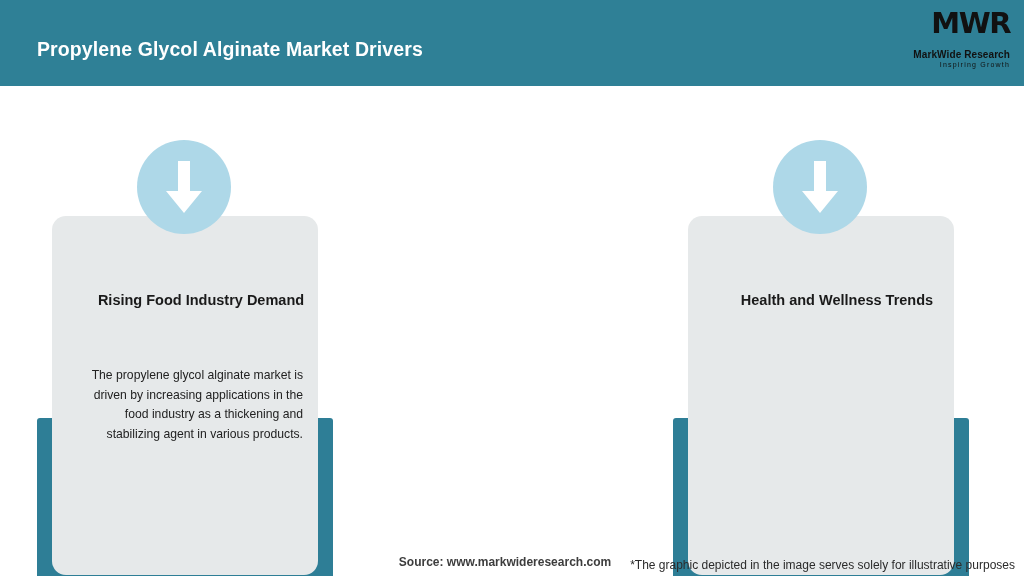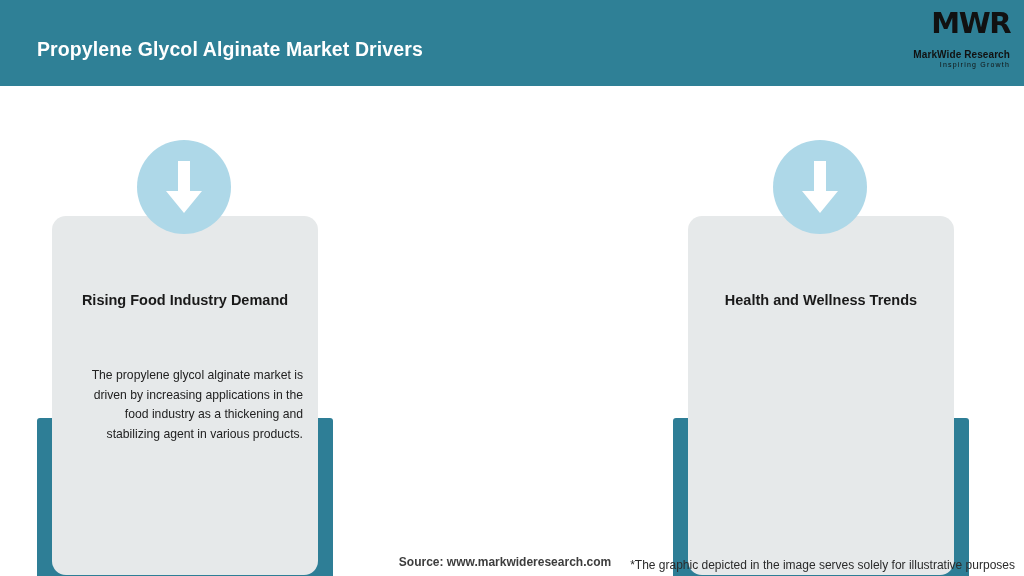"Rising Food Industry Demand" .card-title { padding-left: none -> 16px }
